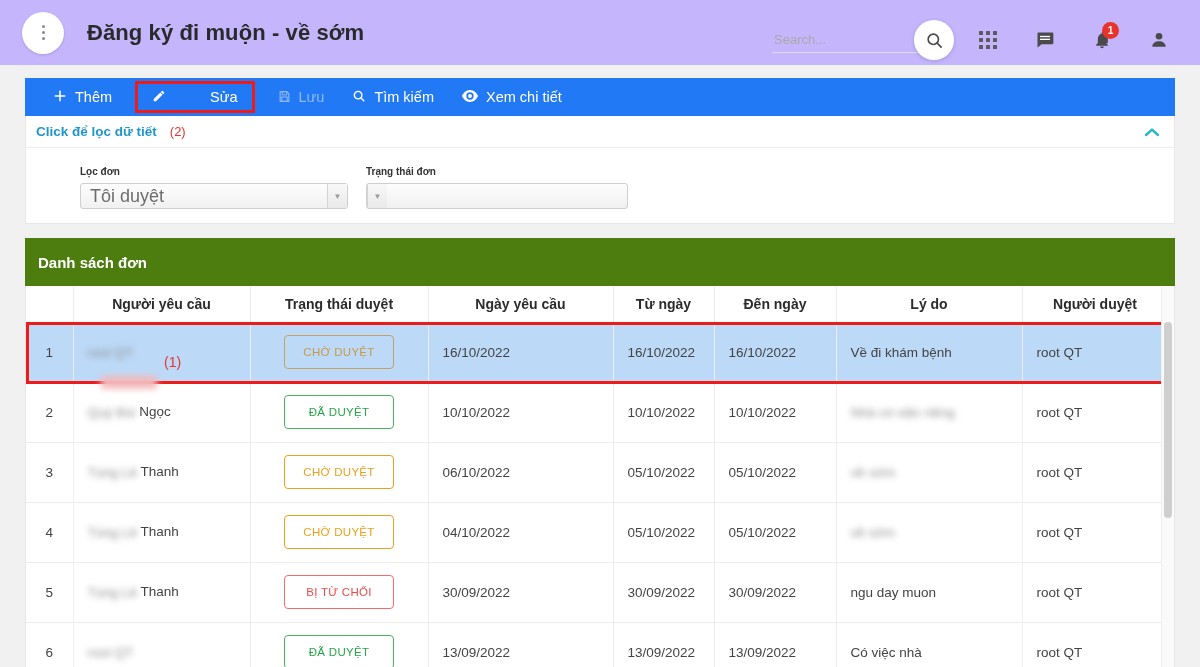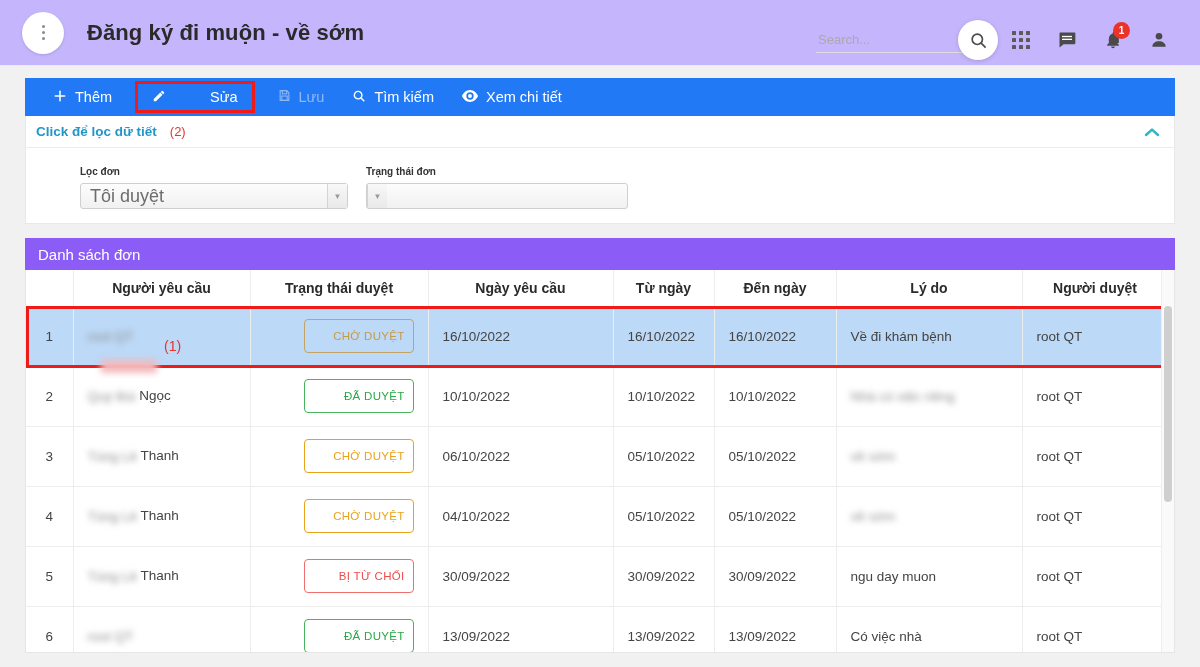"Search..." .topbar-right { gap: 0px -> 11px }
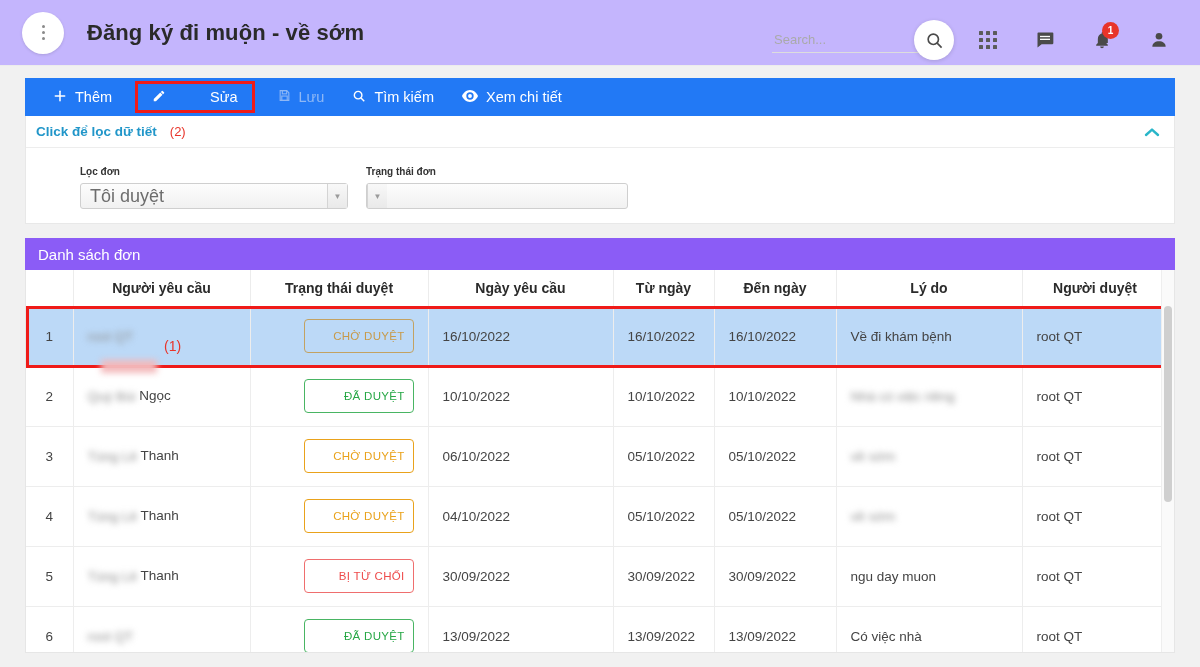"Thêm" .tb-btn { align-items: flex-start -> flex-end }
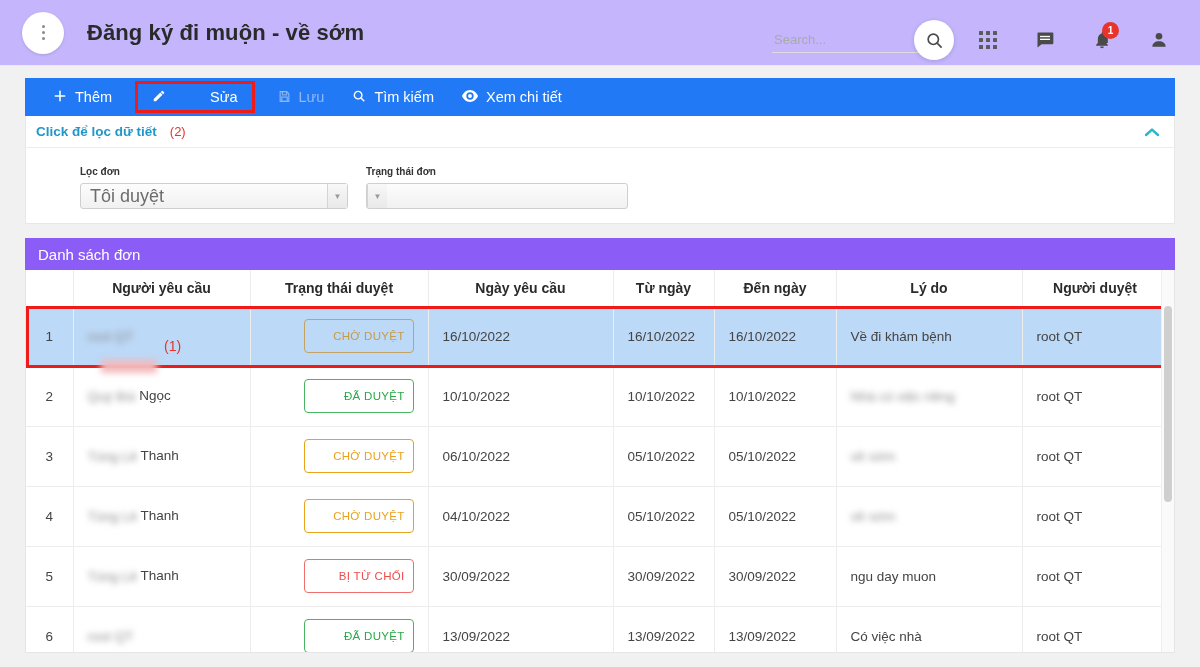"Danh sách đơn" .list-head { background: #8b5cf6 -> #4d7c0f; font-weight: normal -> bold; height: 32px -> 48px }
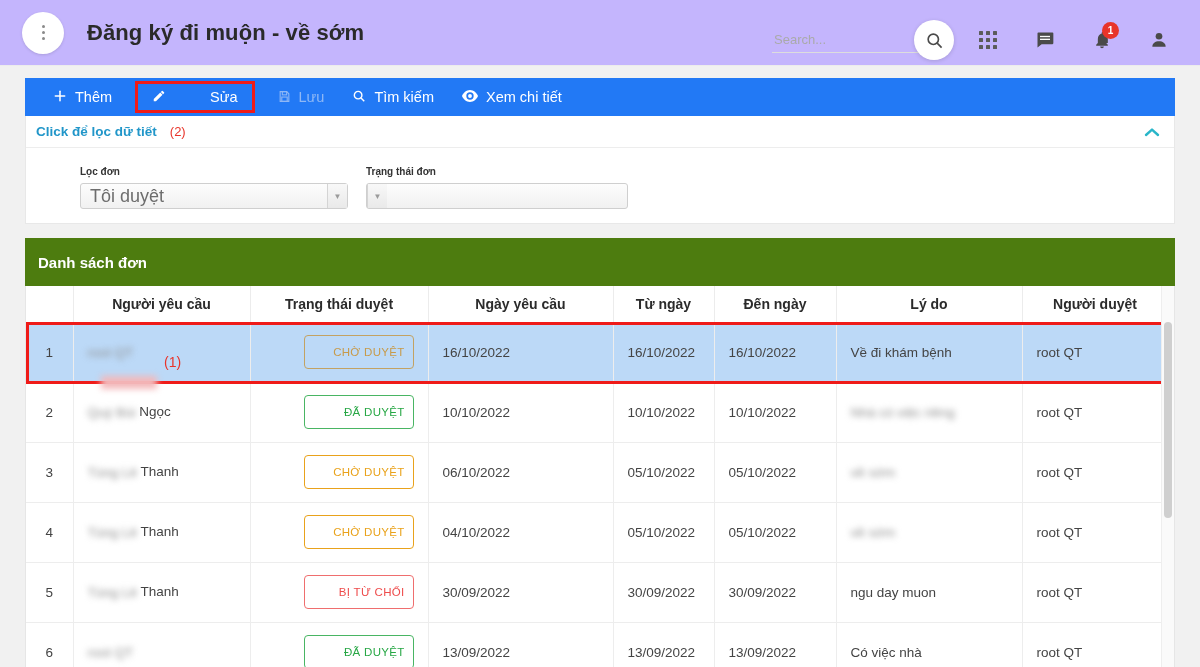"CHỜ DUYỆT" td.c-status { text-align: right -> center }
